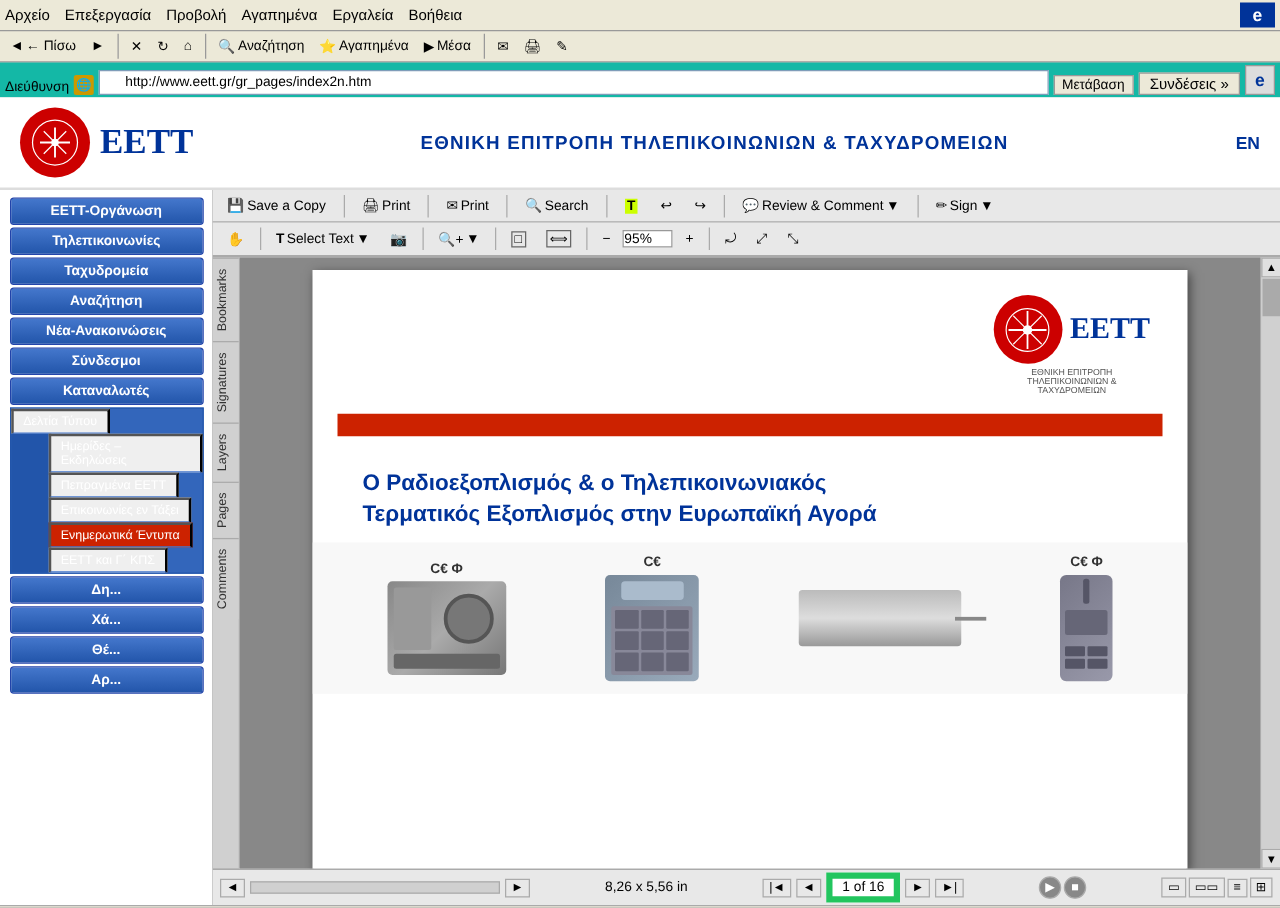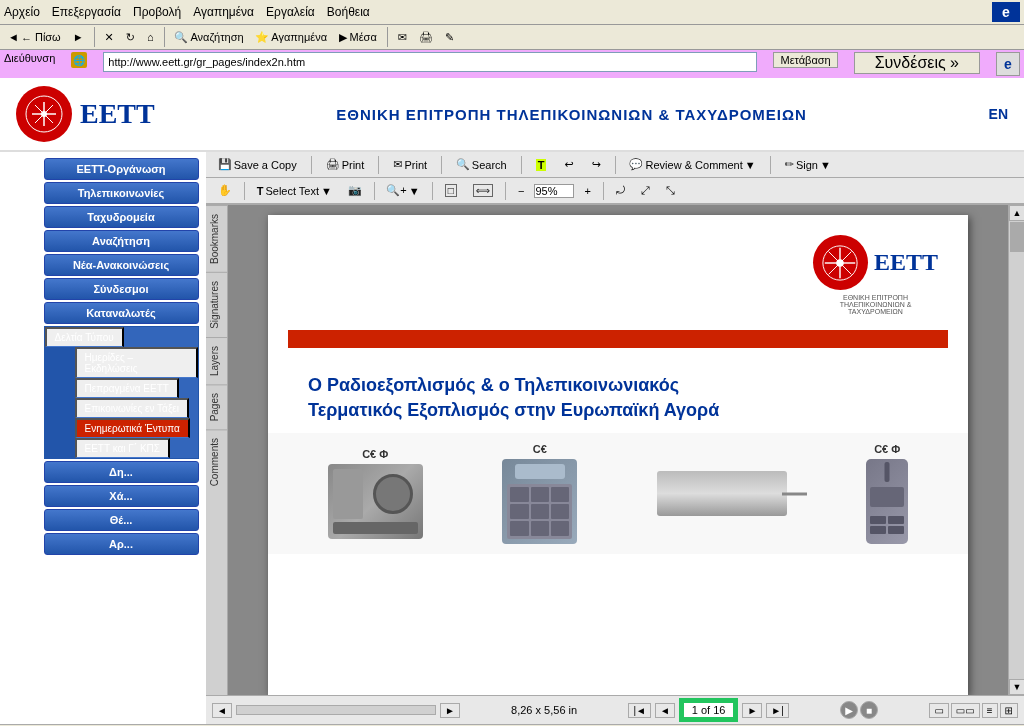"Διεύθυνση" .address-bar { align-items: flex-start -> flex-end; background: #f0abfc -> #14b8a6; gap: 16px -> 4px }
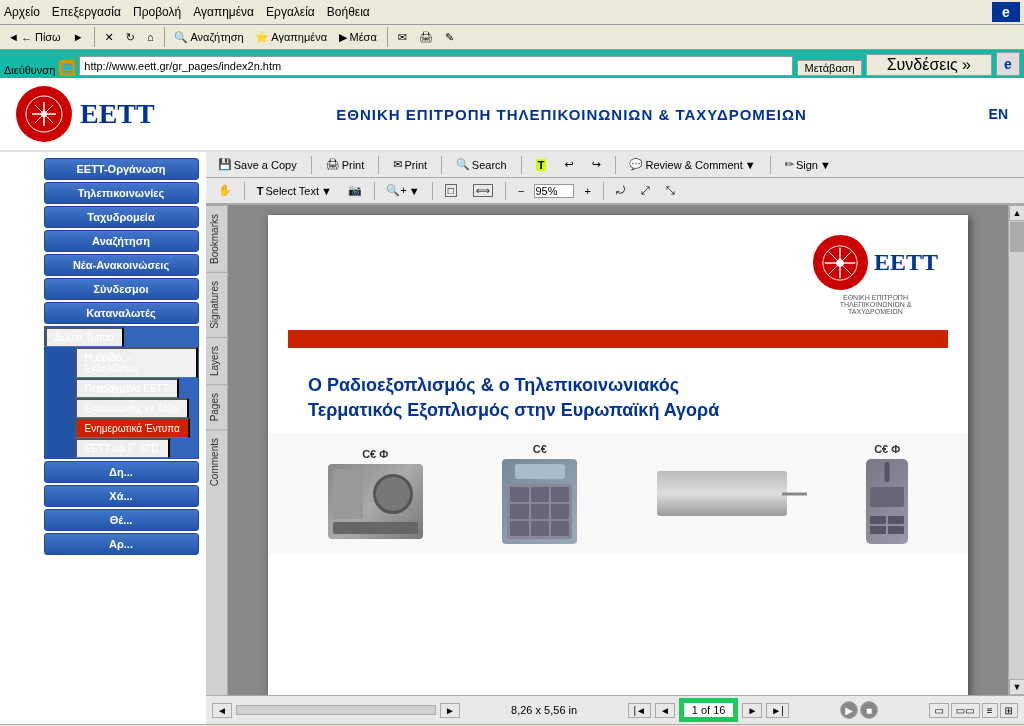"http://www.eett.gr/gr_pages/index2n.htm" .address-input { padding: 1px 4px -> 1px 20px }
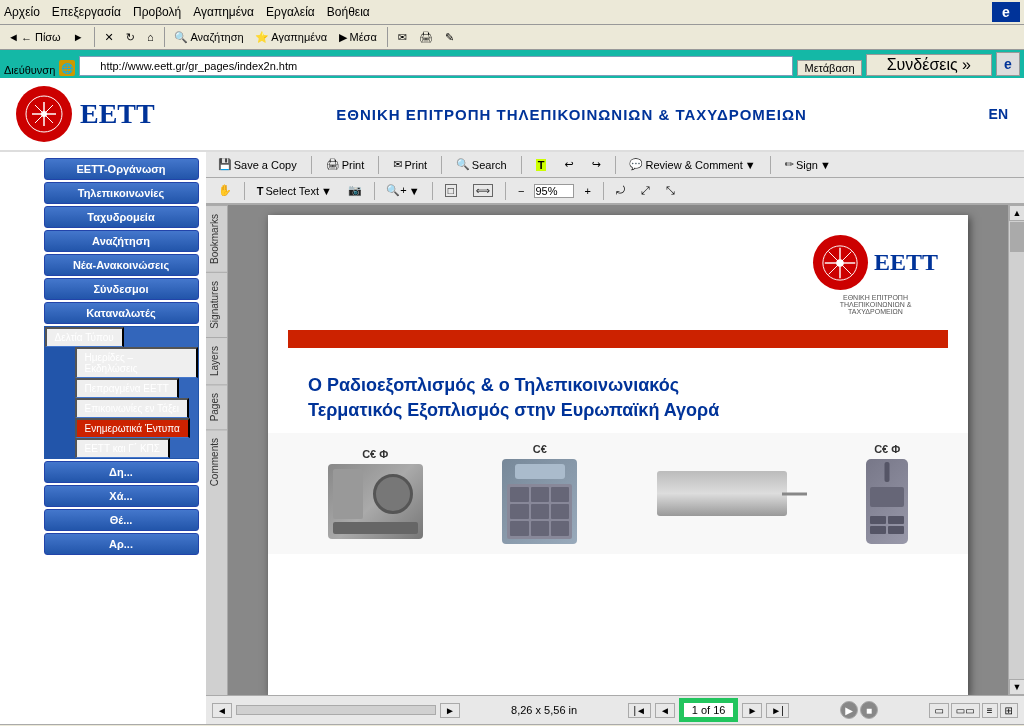"Συνδέσεις »" .connect-btn { font-size: 16px -> 12px; padding: 1px 20px -> 1px 8px }
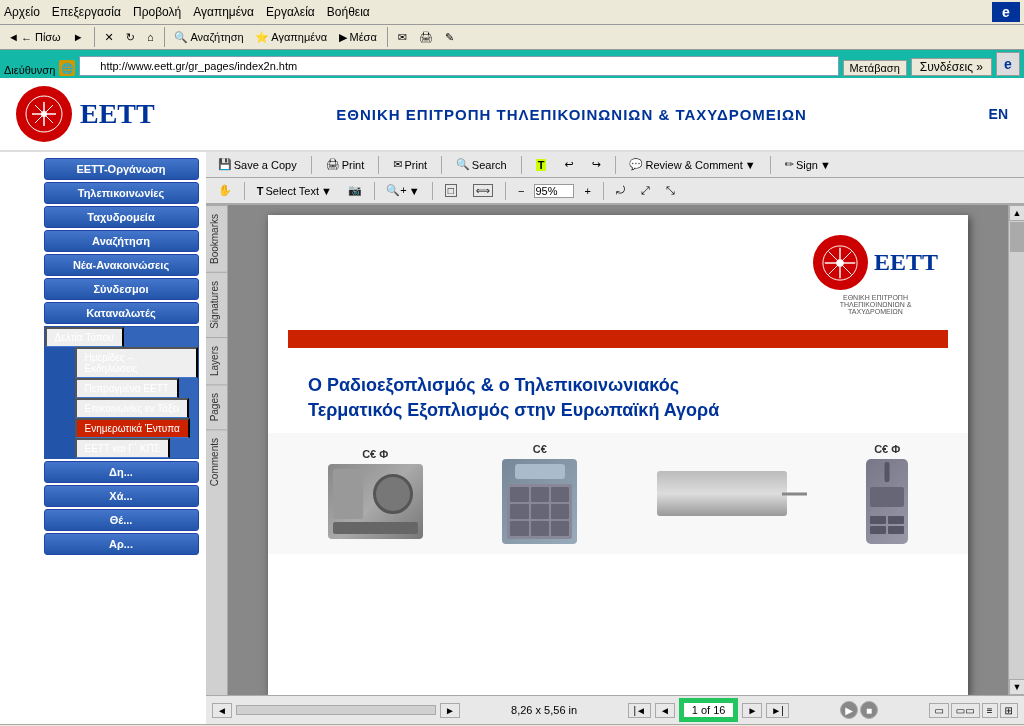"ΕΕΤΤ-Οργάνωση" .content-area { margin-left: 36px -> none }
